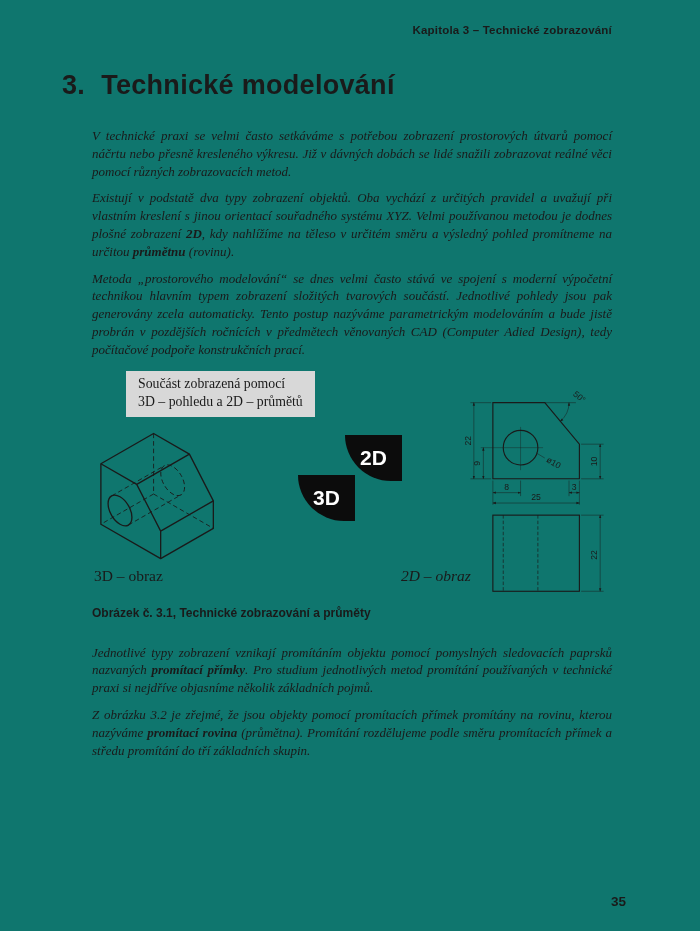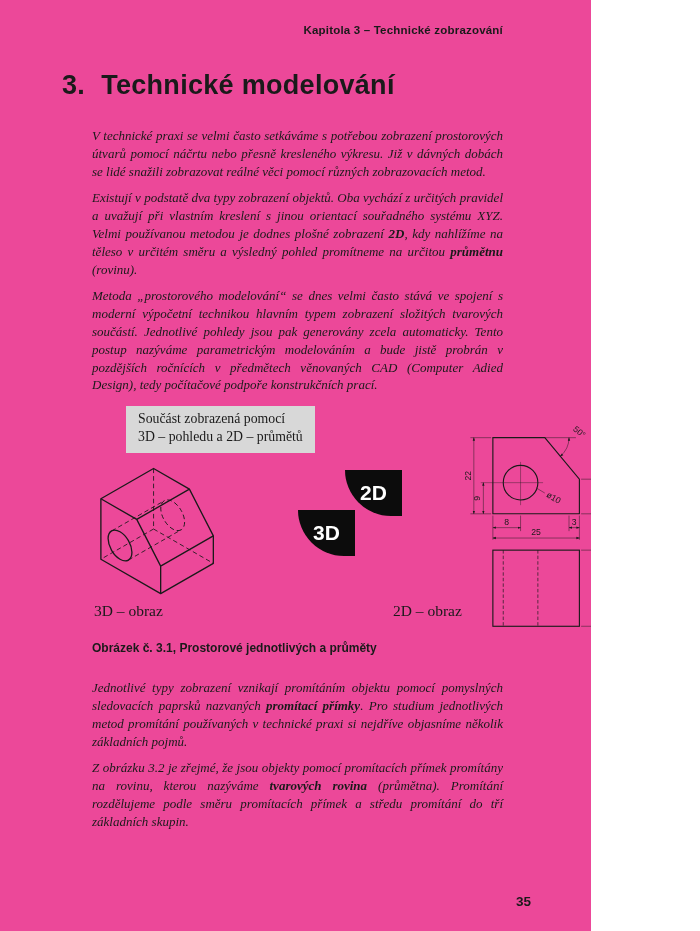"Kapitola 3 – Technické zobrazování" .page { background: #ec4899 -> #0f766e; width: 591px -> 700px }
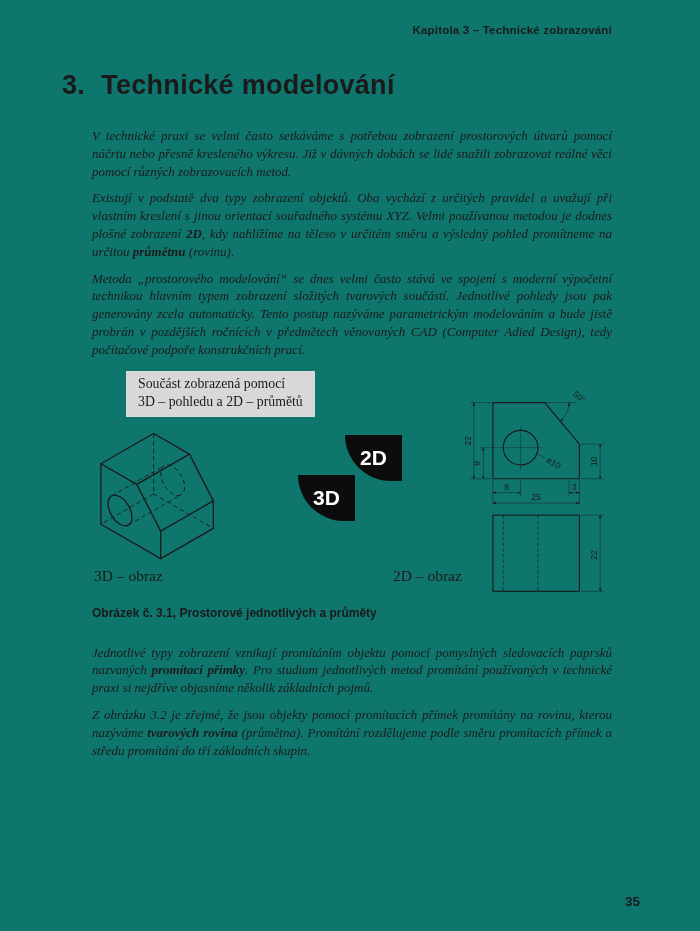"2D – obraz" .vl-2d { font-style: none -> italic; left: 301px -> 309px }
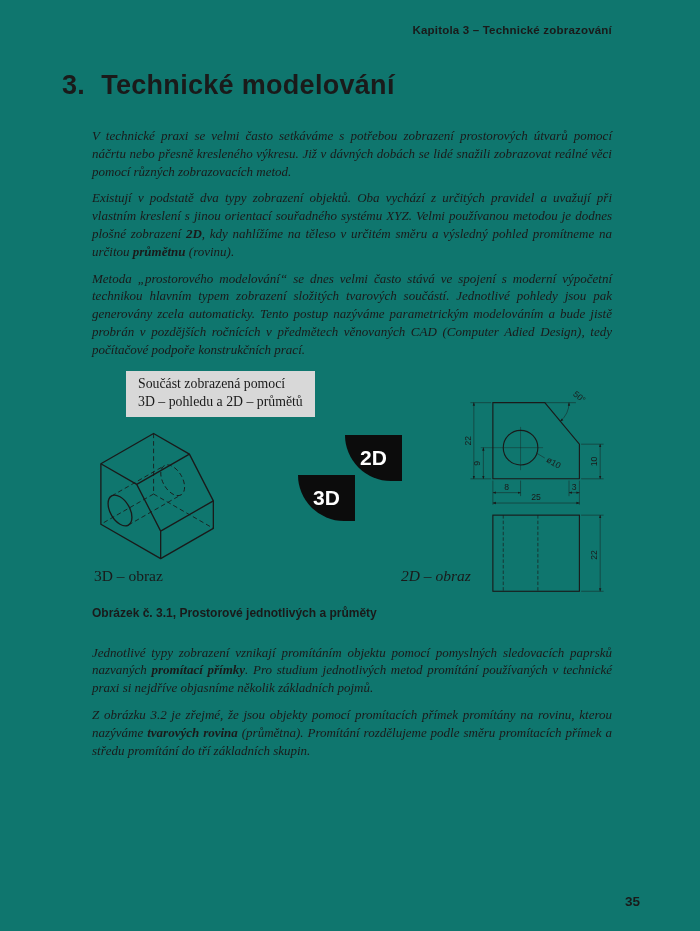"Obrázek č. 3.1, Prostorové jednotlivých" div.fig-caption { text: Prostorové jednotlivých -> Technické zobrazování }
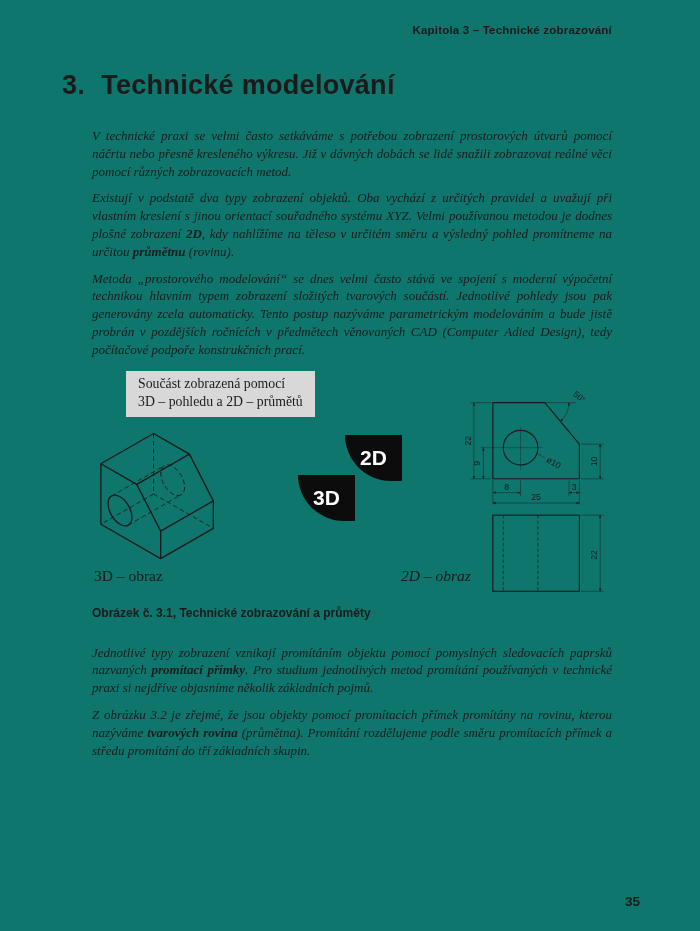"tvarových rovina" b { text: tvarových -> promítací }
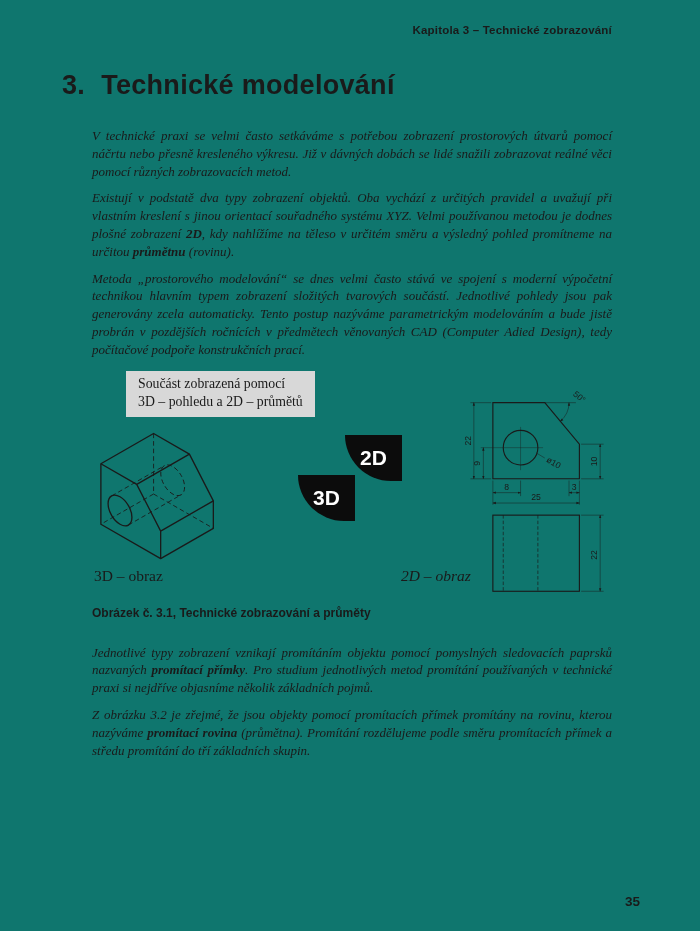"35" .page-number { right: 60px -> 74px }
